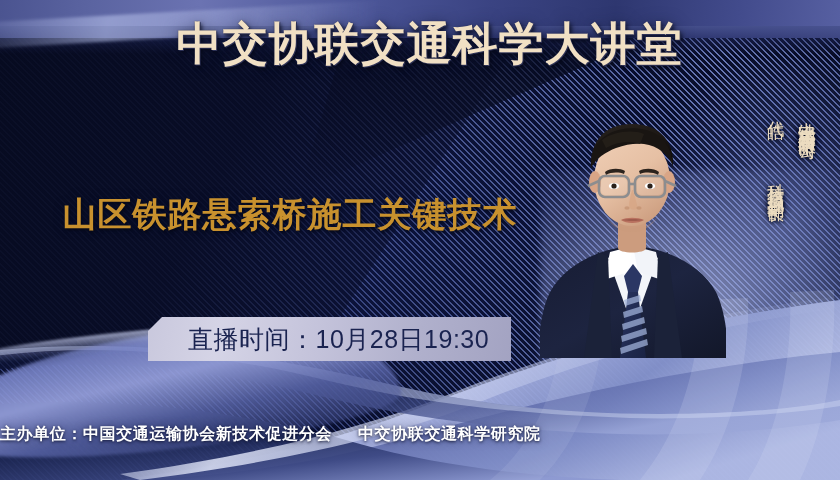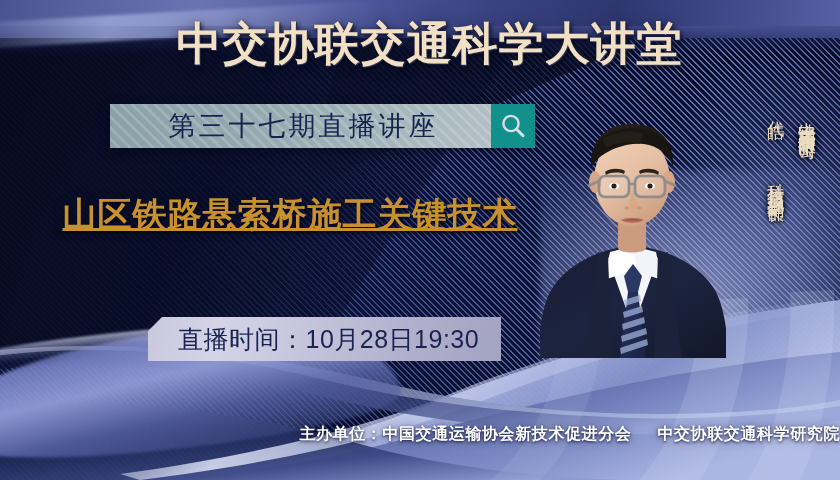"第三十七期直播讲座" div.subtitle-band { html: <div> <div> <span>第三十七期直播讲座</span> </div> <div> <svg> <circle></circle> <line></line> </svg> </div> </div> -> none }
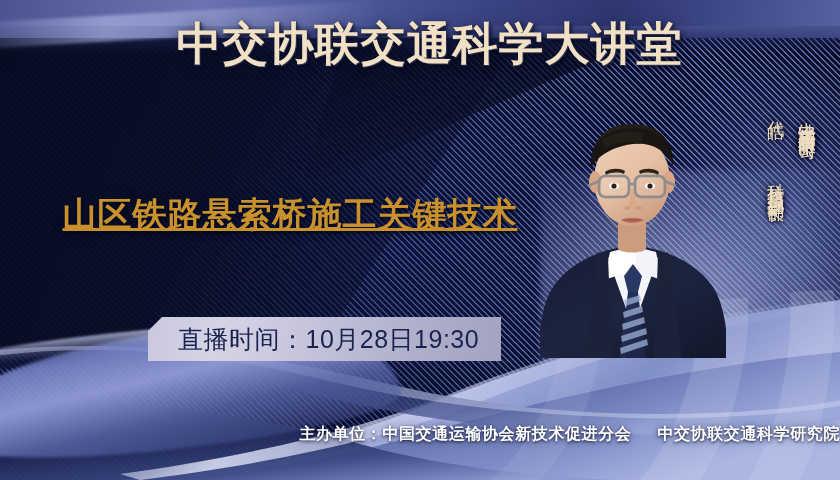"山区铁路悬索桥施工关键技术" .topic { text-decoration: underline -> none }
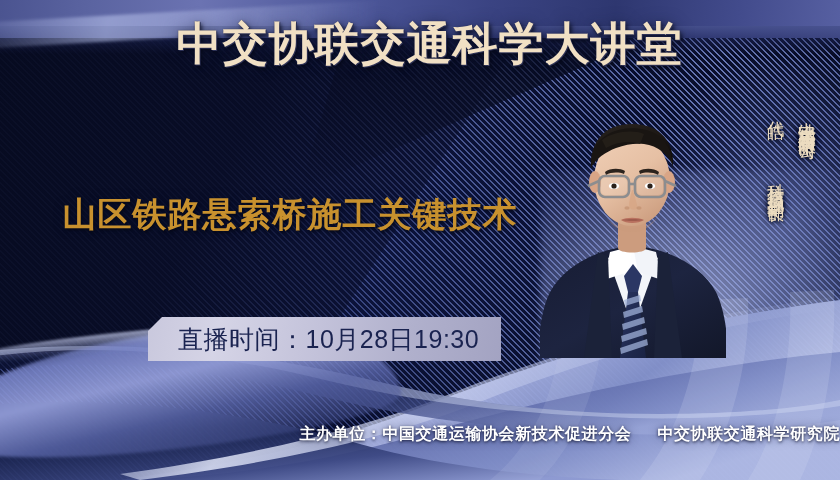"直播时间：10月28日19:30" .time-pill { padding: 0 22px 0 30px -> 0 22px 0 40px }
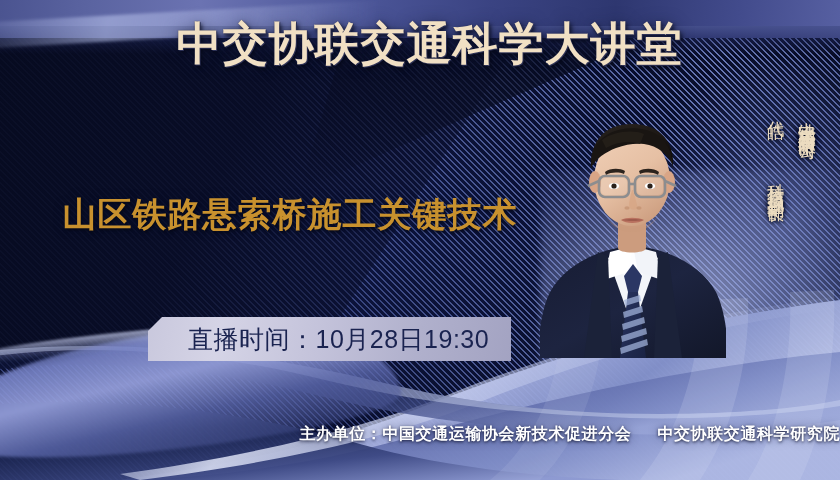"主办单位：中国交通运输协会新技术促进分会 中交协联交通科学研究院" .footer { text-align: right -> left }
